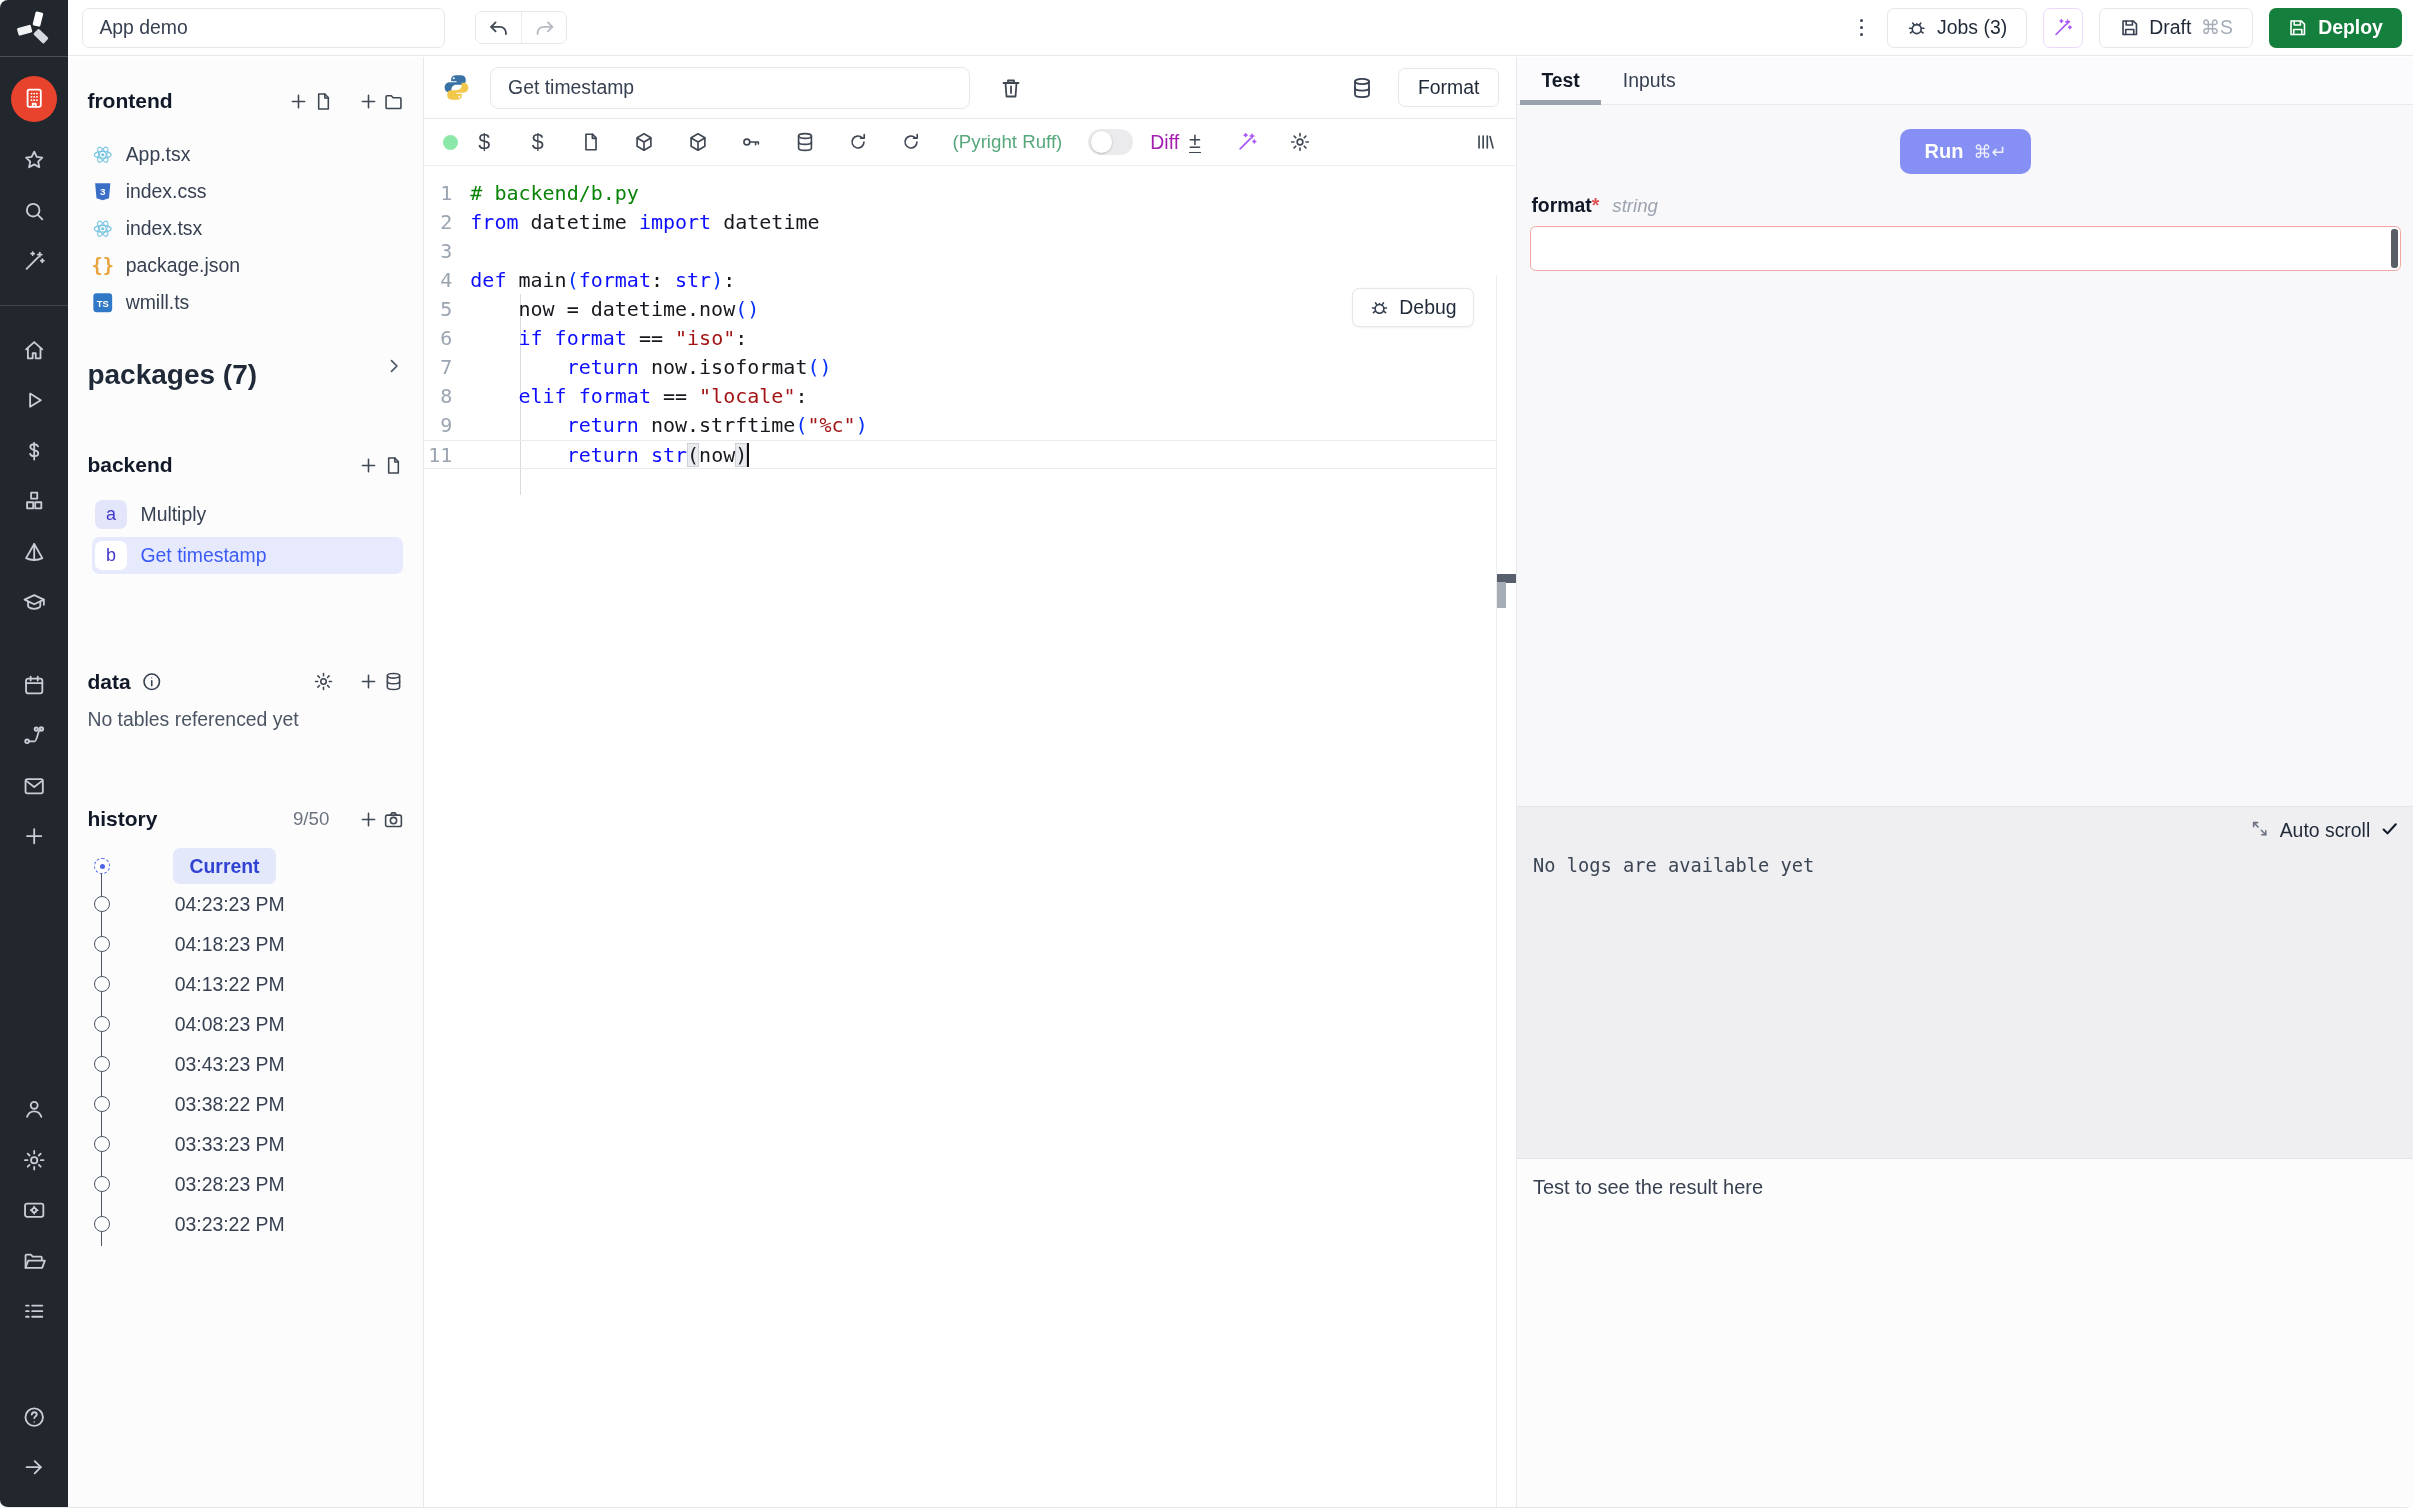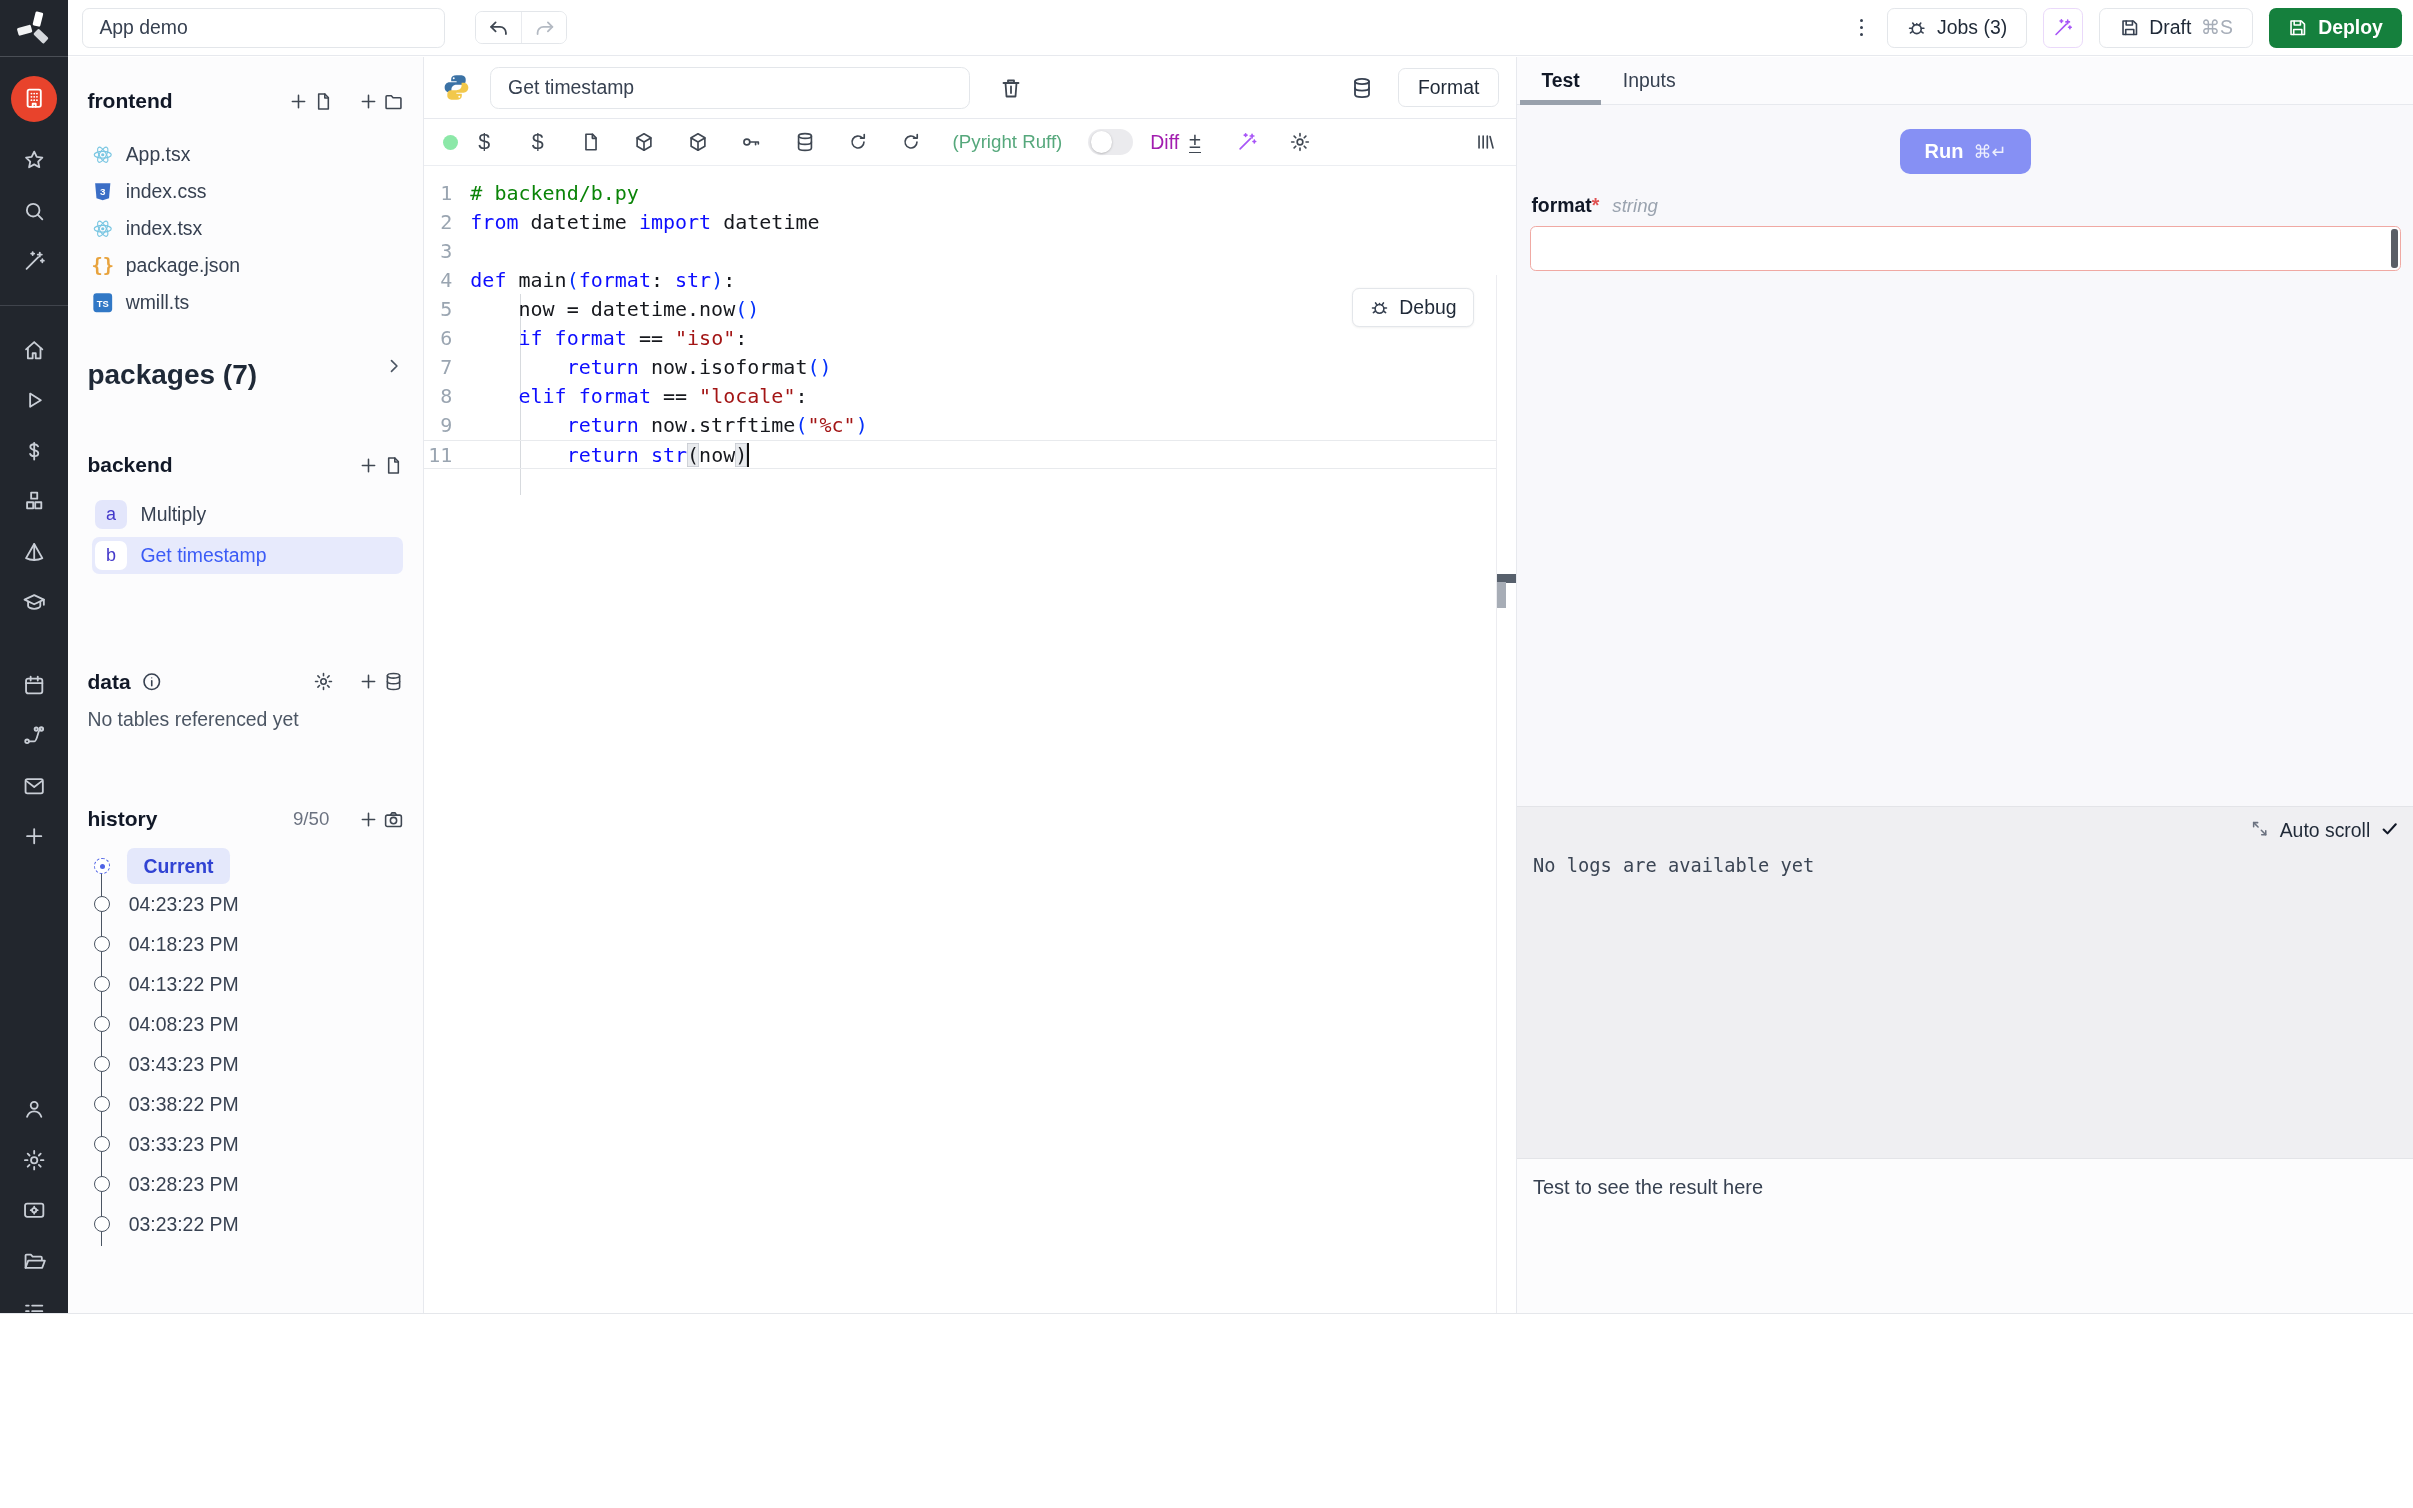"App demo" .app { border-radius: none -> 8px; height: 1314px -> 1508px }
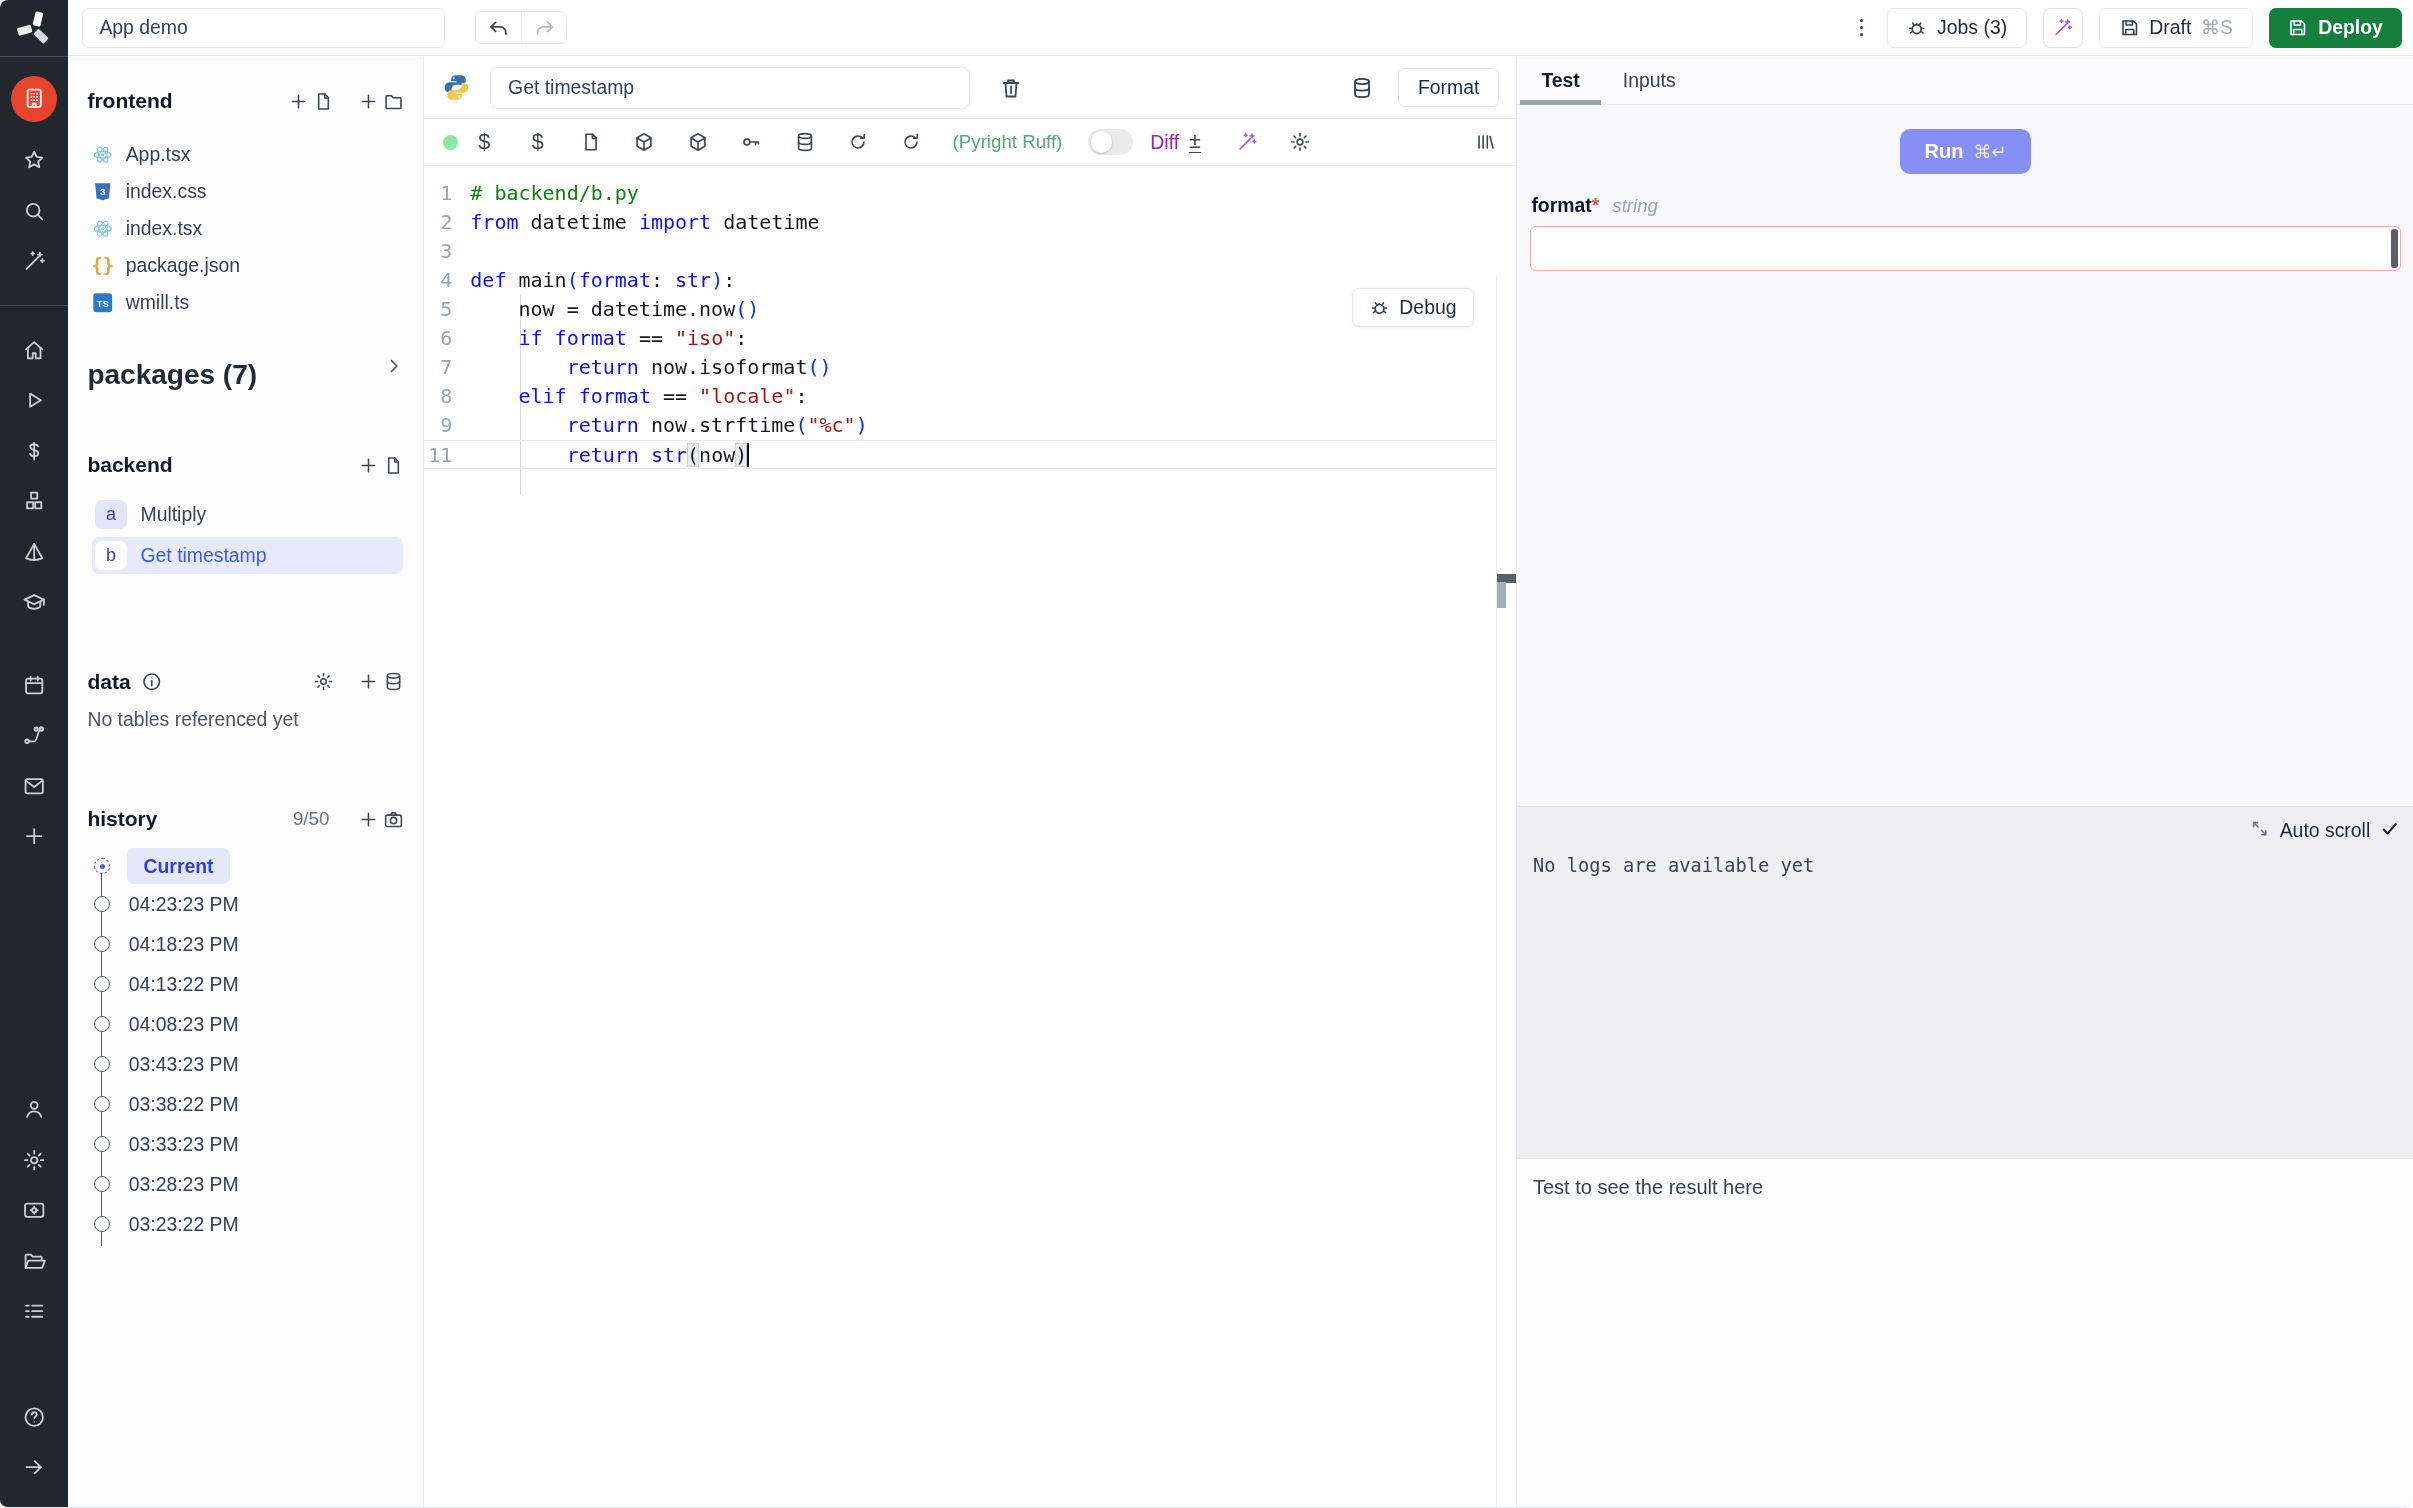"Current" .tl-row { gap: none -> 46px }
